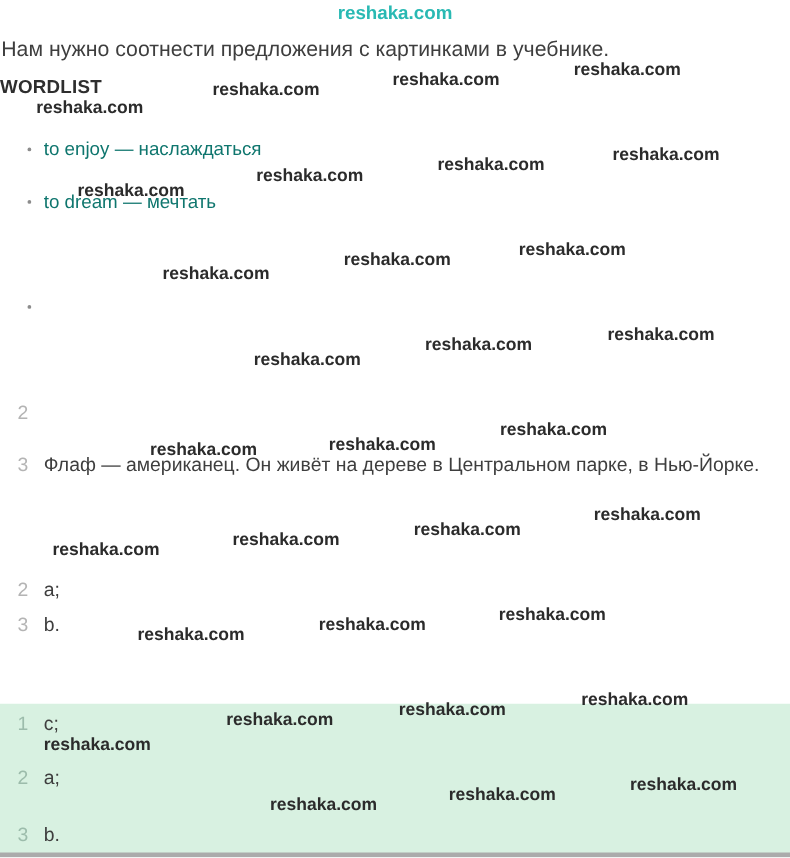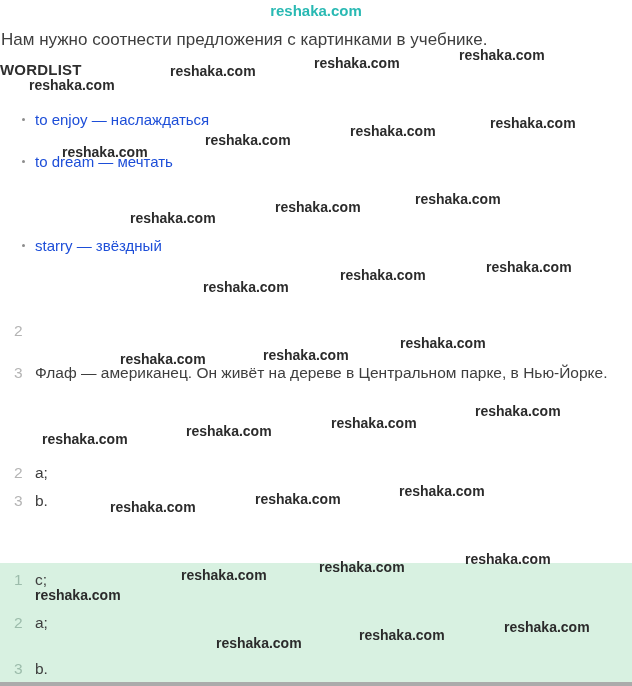"to enjoy — наслаждаться" .witem { color: #1d4ed8 -> #0f766e }
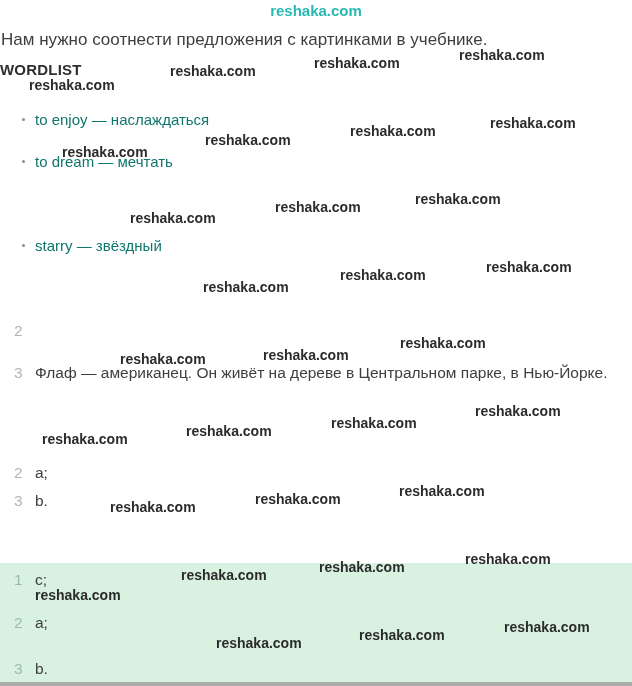"starry — звёздный" span { html: <span>starry — звёздный</span> -> none }
